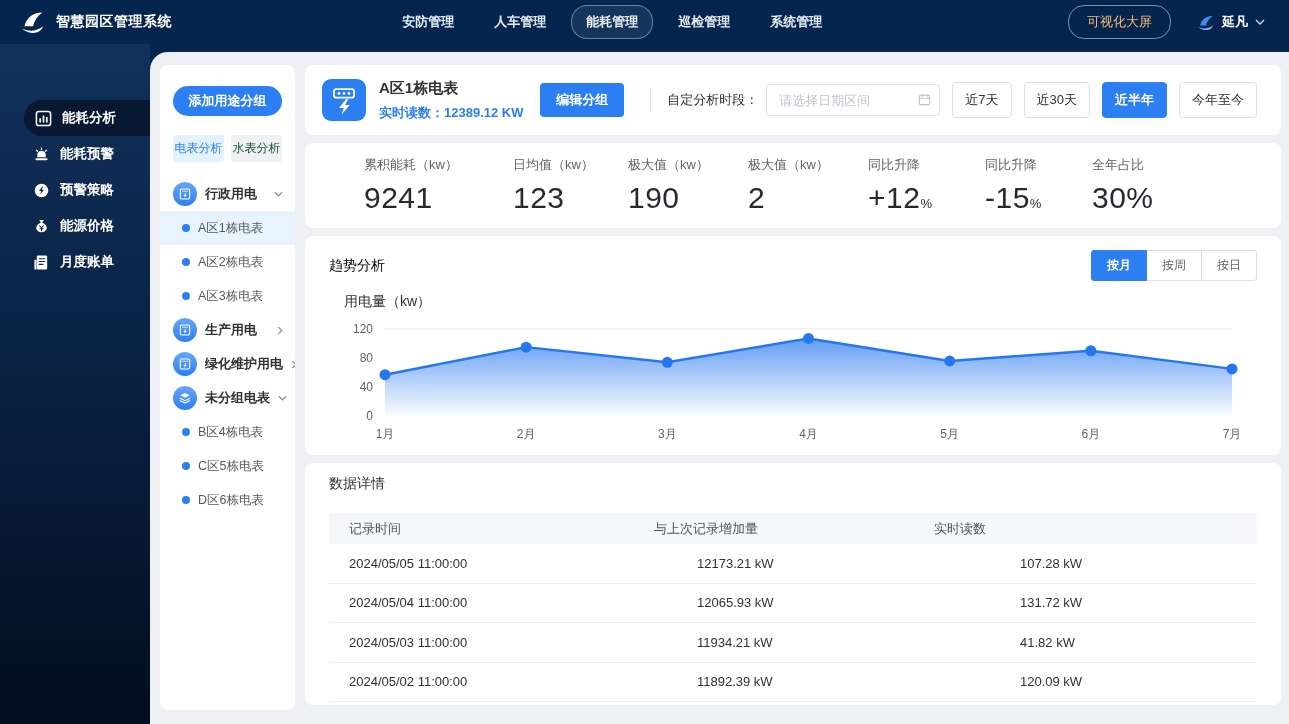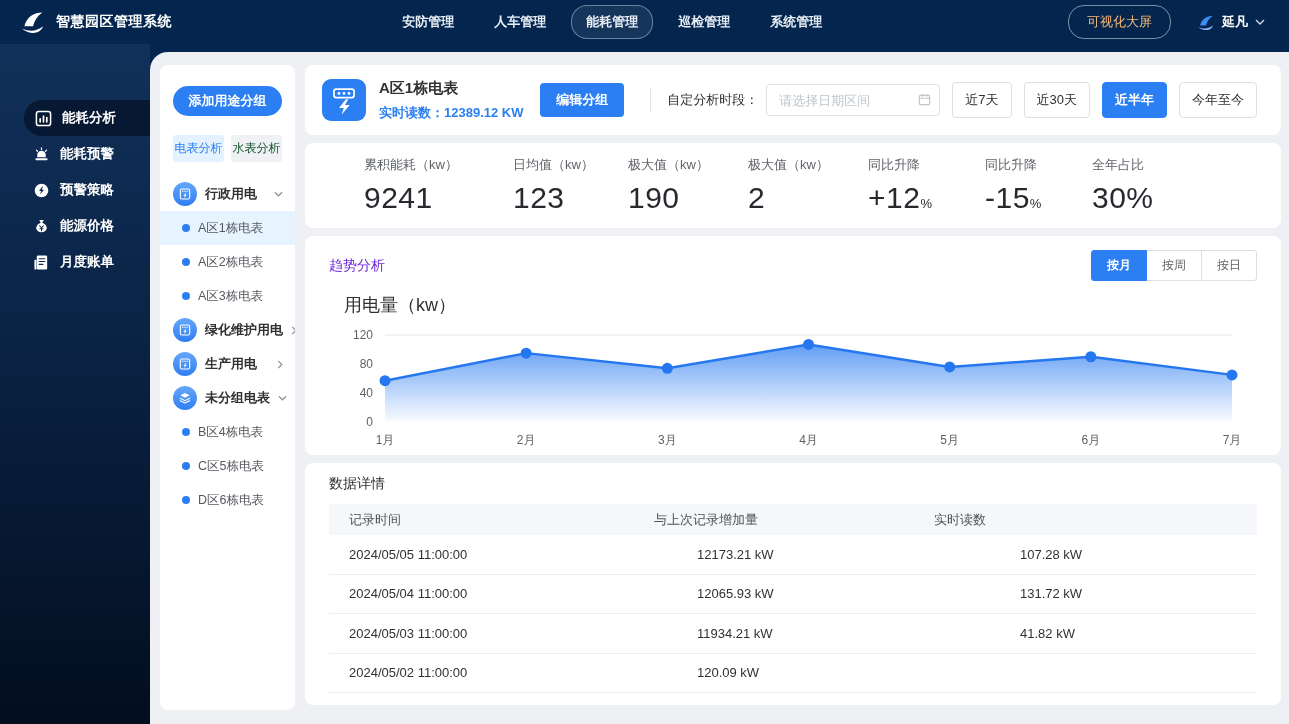"趋势分析" .trend-title { color: #6d28d9 -> #000000 }
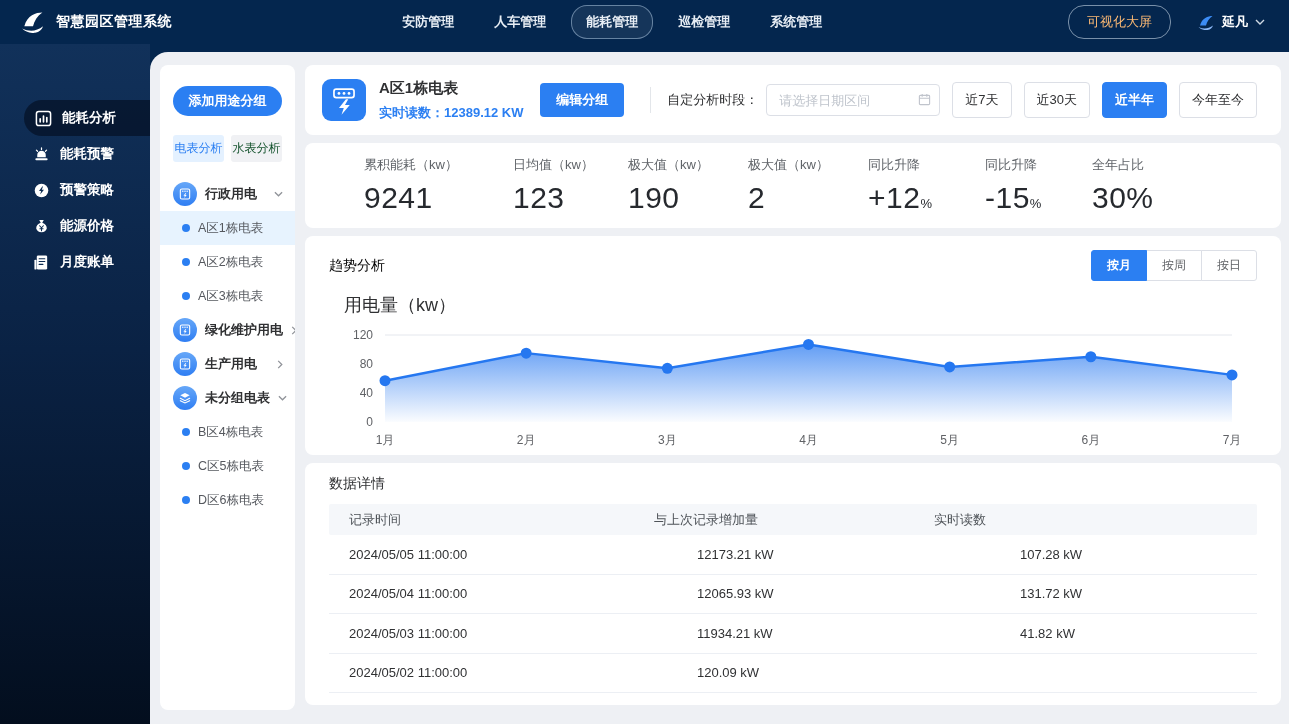"用电量（kw）" .ylabel { font-size: 18px -> 14px }
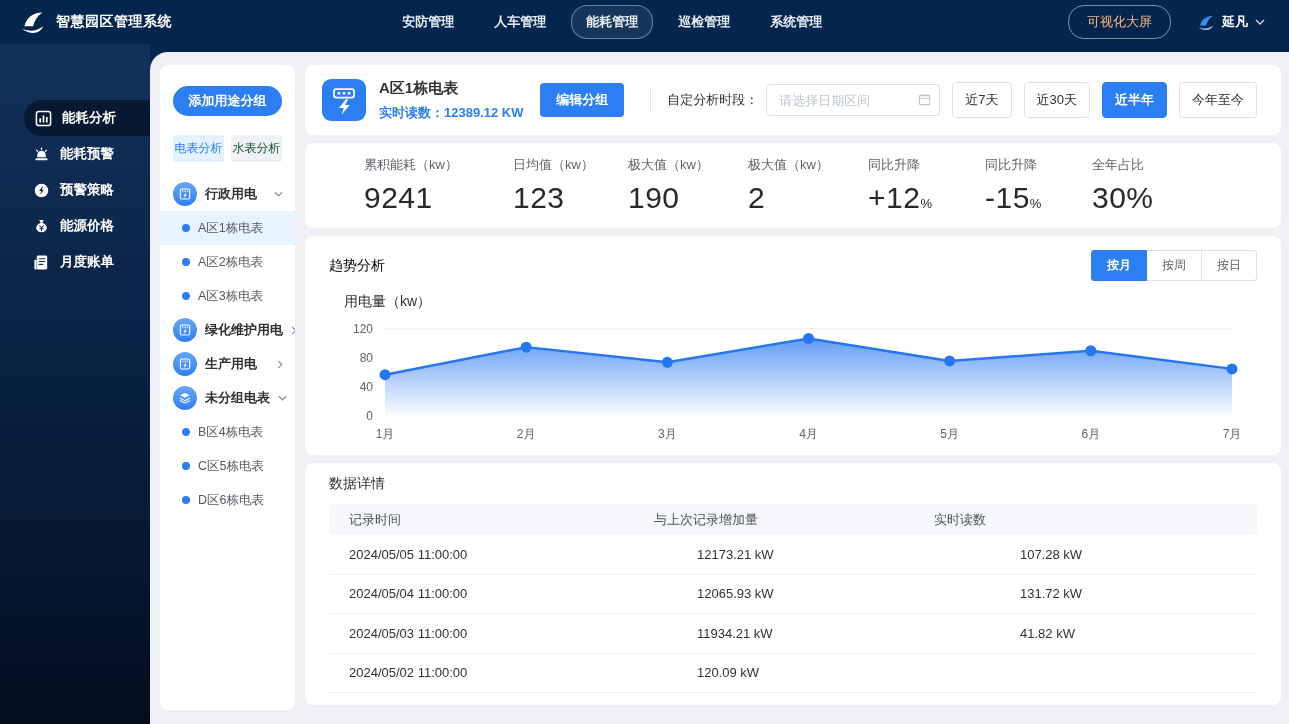"绿化维护用电" div.tnode { order: before "生产用电" -> after "生产用电" }
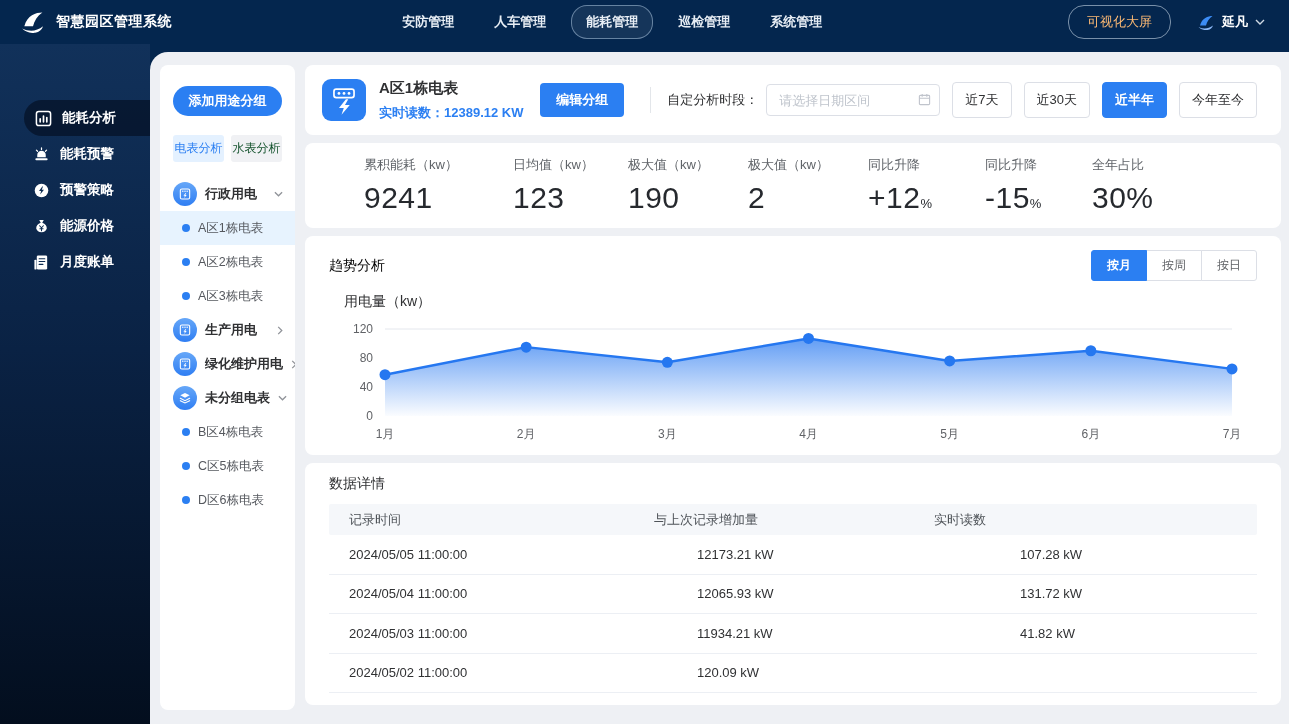"记录时间" .thead { margin-top: 11px -> 20px }
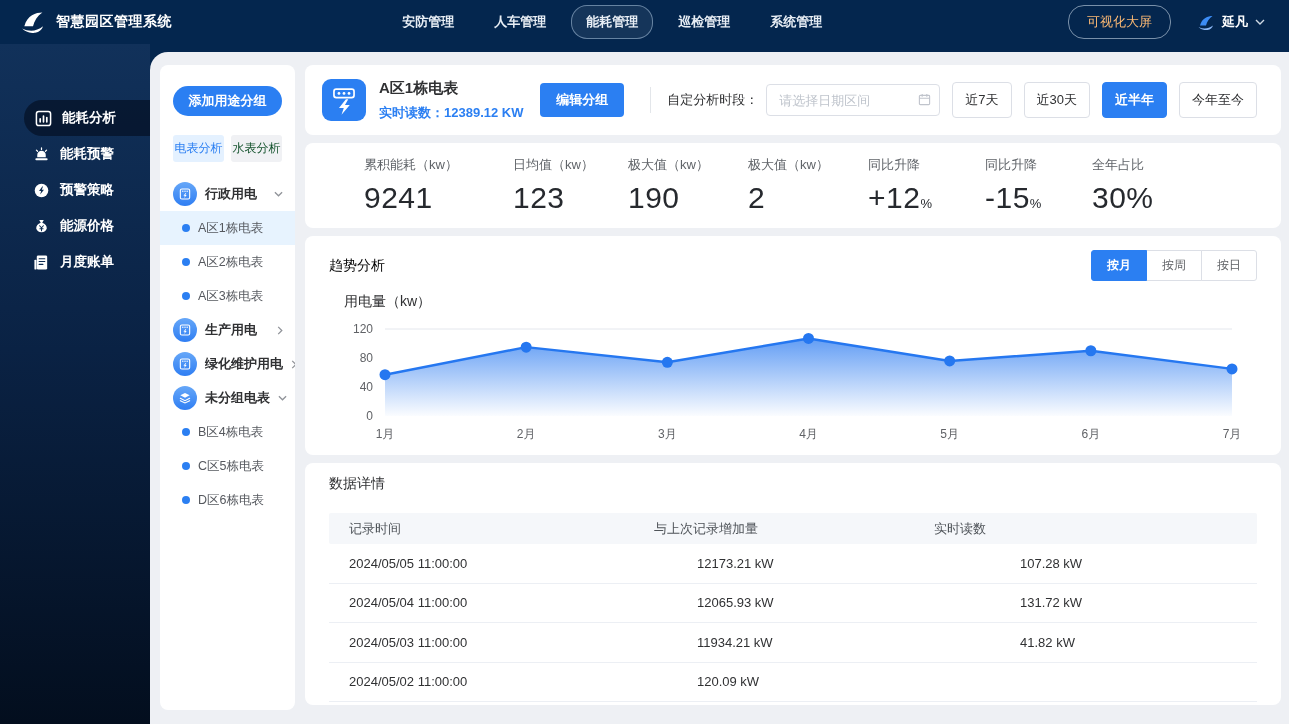"11892.39 kW" div.td { html: none -> <div>11892.39 kW</div> }
